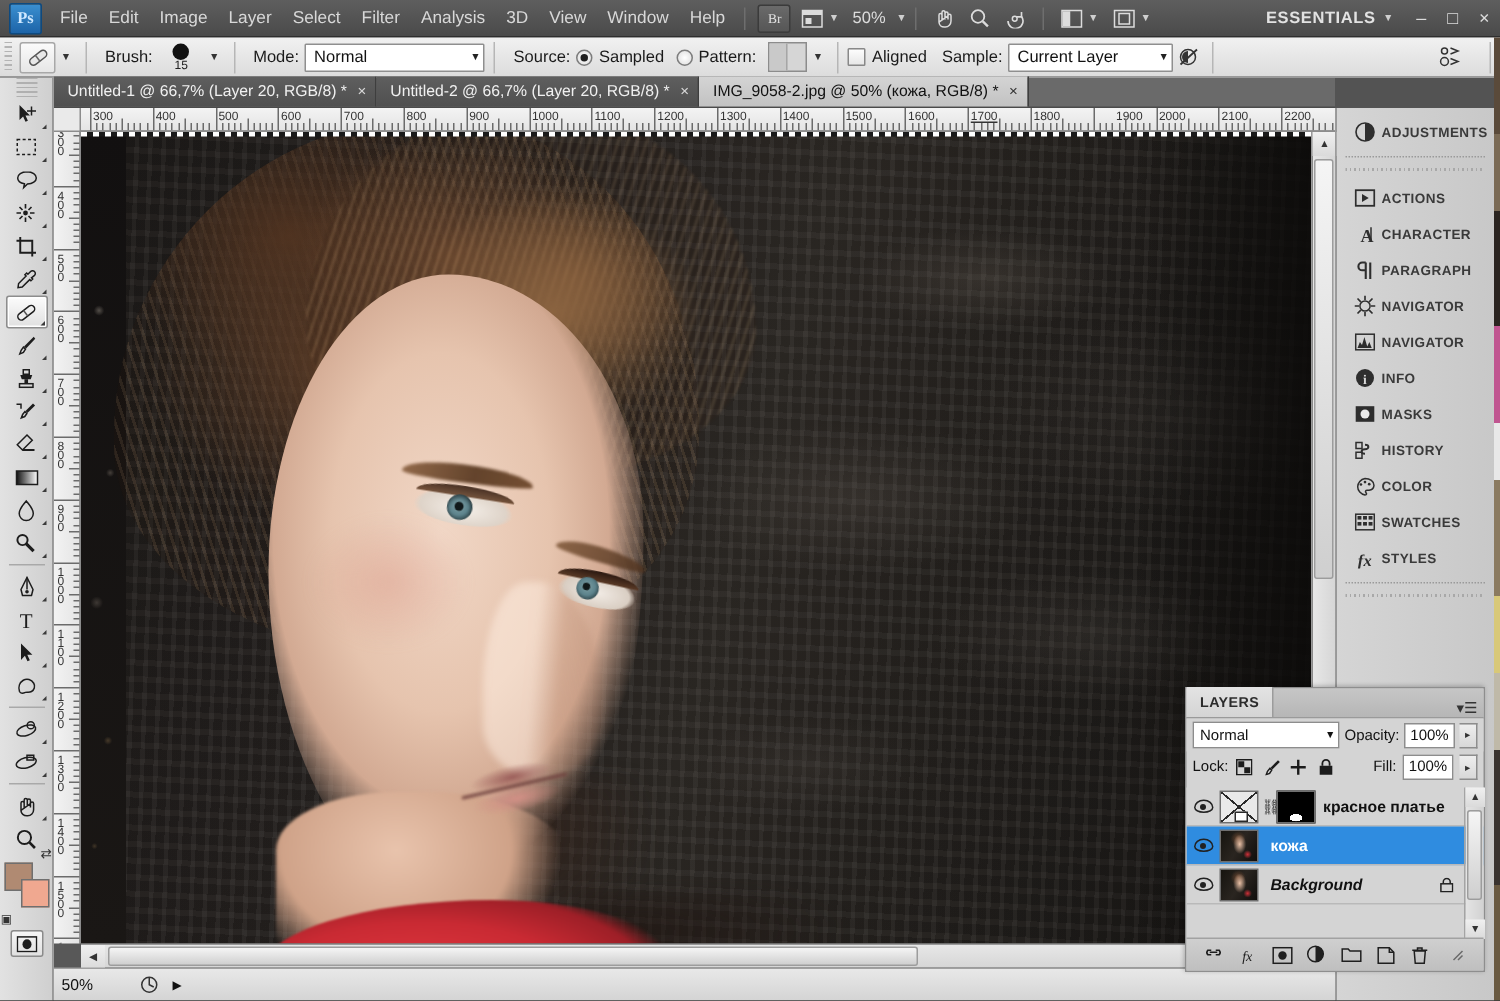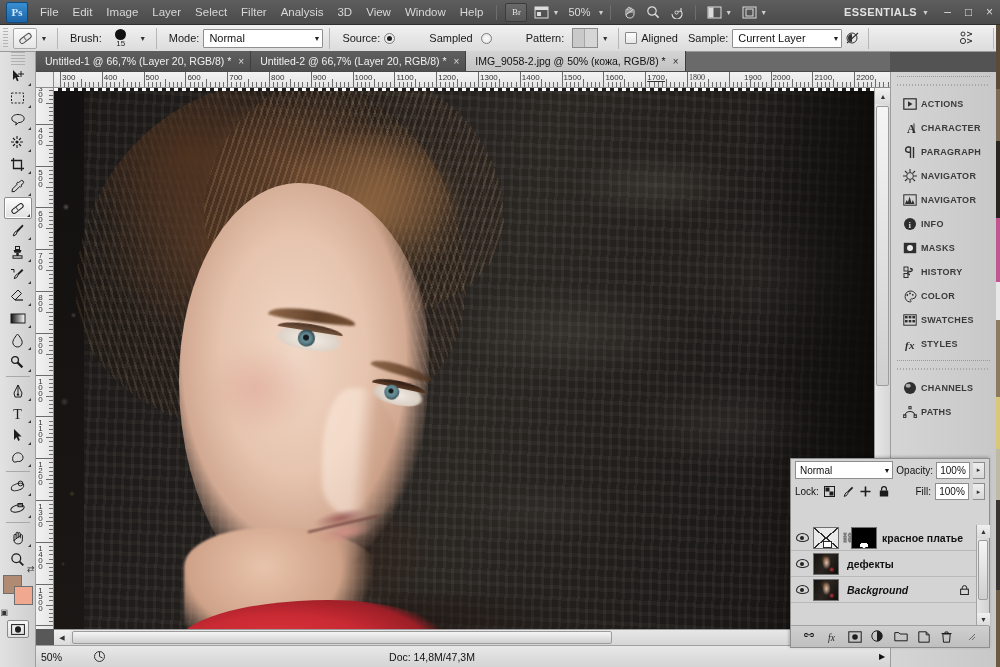"Sampled" .radio-grp { gap: 30px -> none }
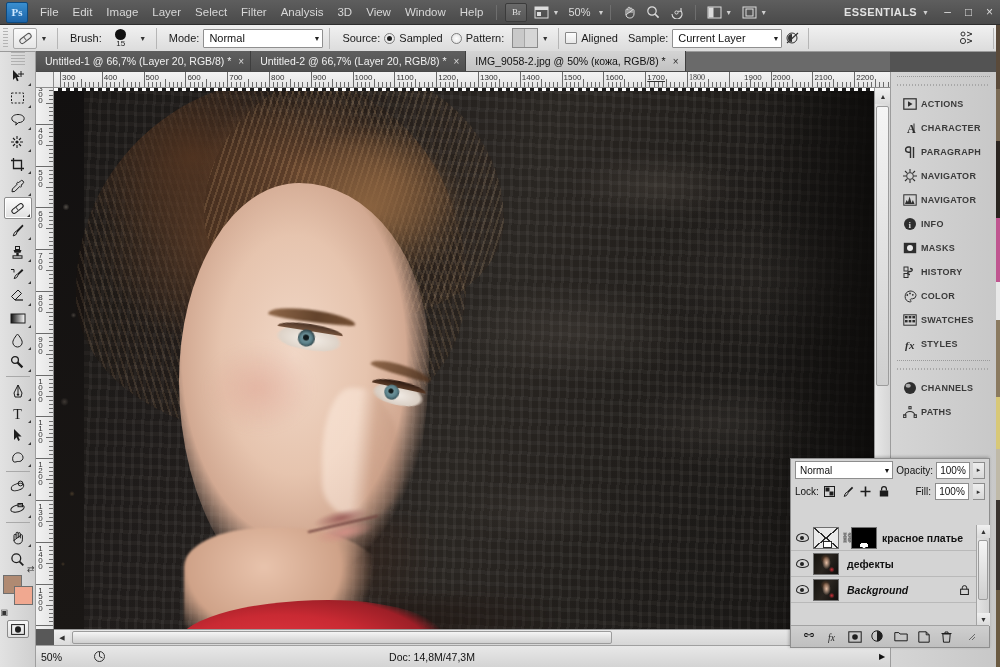"1800" div.rh-num { font-family: Liberation Serif, serif -> none }
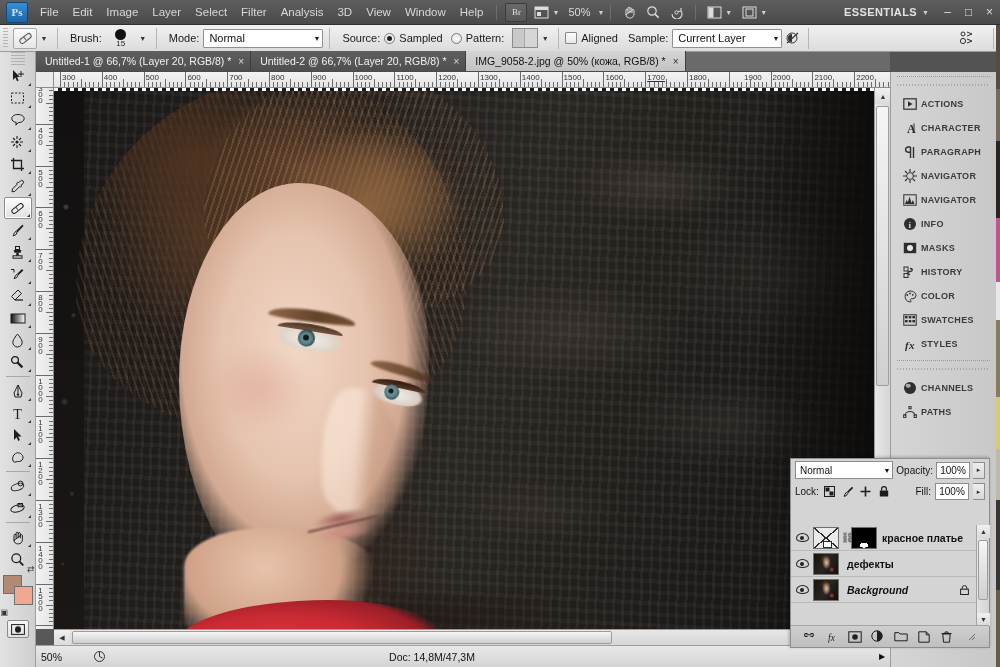"ADJUSTMENTS" div.dock-top { html: none -> <div> <div> <span> <svg> <circle></circle> <path></path> </svg> </span> <span>ADJUSTMENTS</span> </div> </div> }
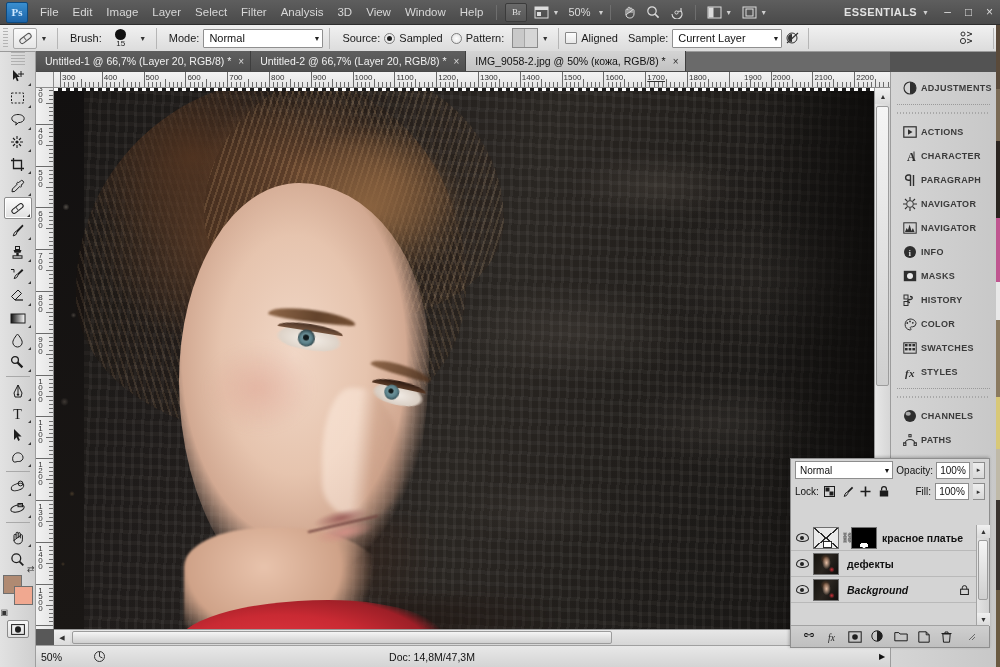"CHANNELS" div { html: <div> <div> <span> <svg> <circle></circle> <ellipse></ellipse> </svg> </span> <span>CHANNELS</span> </div> <div> <span> <svg> <path></path> <g> <rect></rect> <rect></rect> <rect></rect> </g> </svg> </span> <span>PATHS</span> </div> </div> -> none }
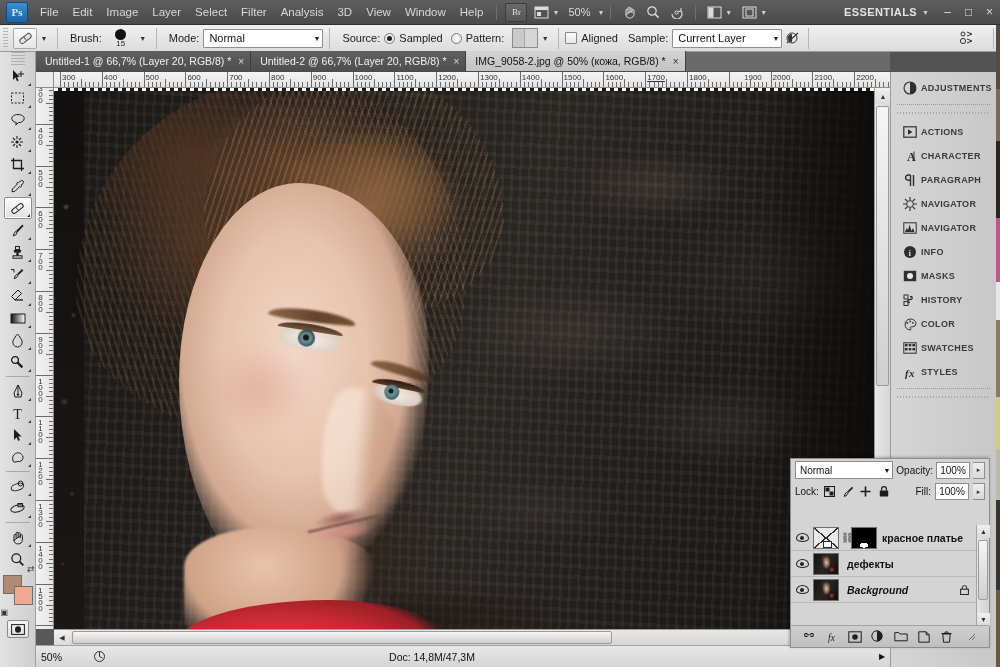"LAYERS" div.lp-tabrow { html: none -> <div> <div>LAYERS</div> <span>▾☰</span> </div> }
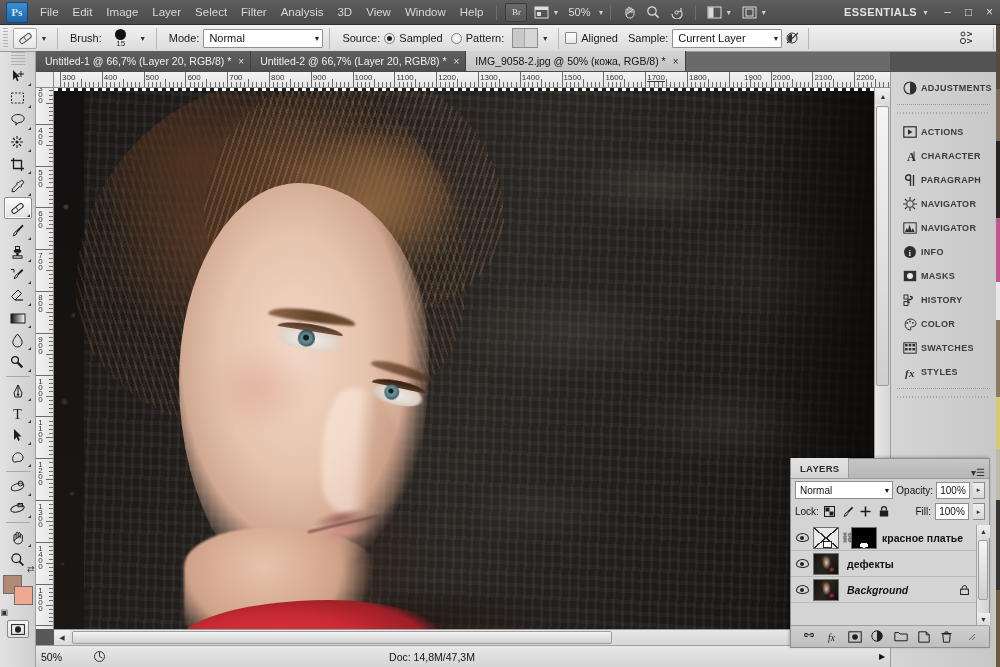"кожа" div.layer-row { html: none -> <div> <span> <span></span> </span> <span></span> <span>кожа</span> </div> }
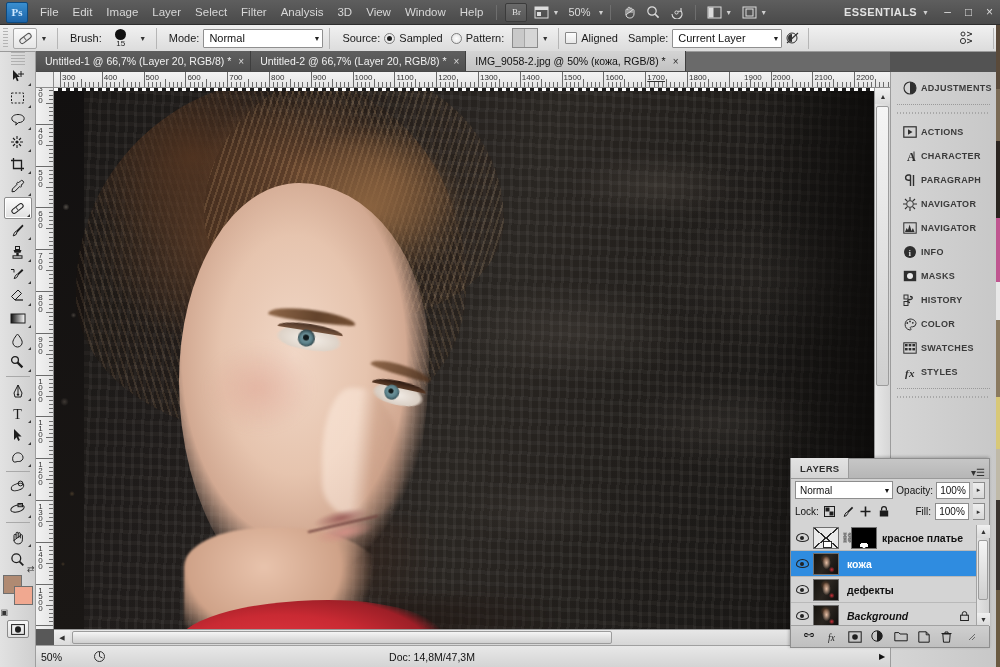"дефекты" div.layer-row { html: <div> <span> <span></span> </span> <span></span> <span>дефекты</span> </div> -> none }
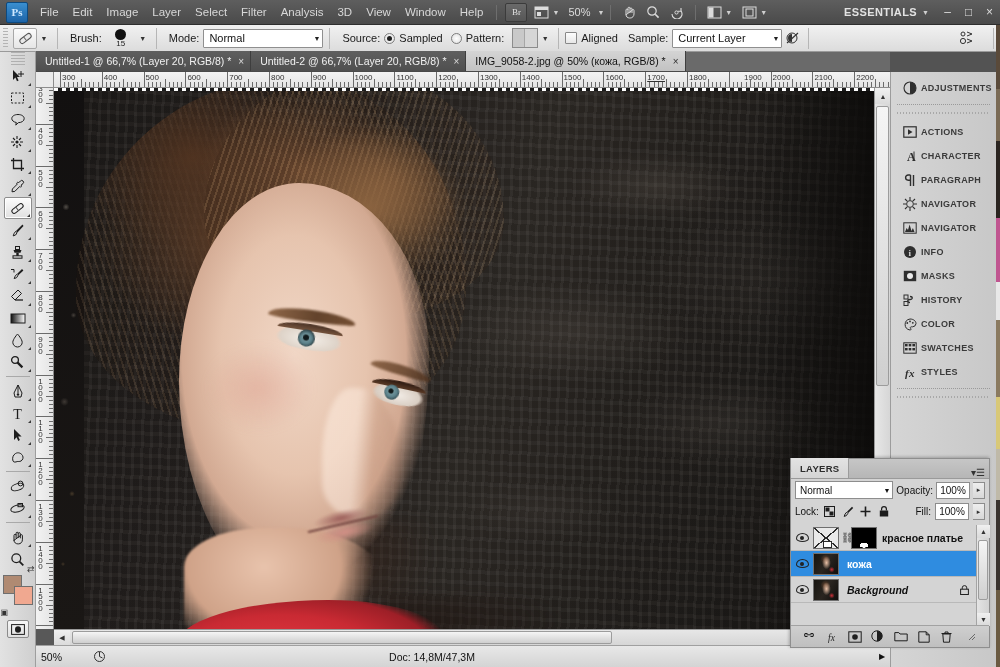"Doc: 14,8M/47,3M" span.sb-doc { html: <span>Doc: 14,8M/47,3M</span> -> none }
